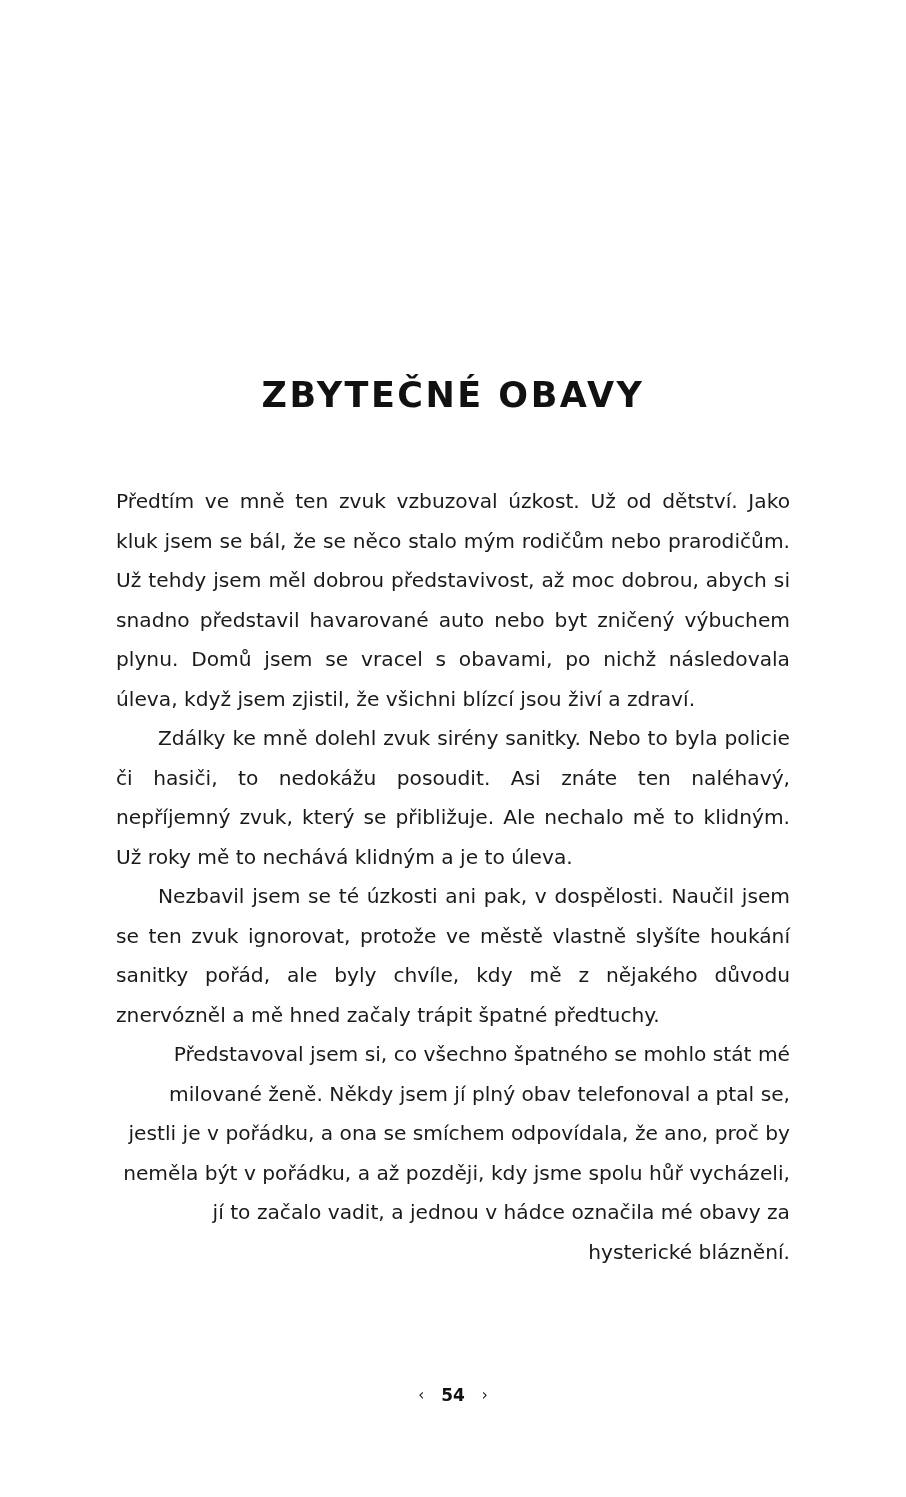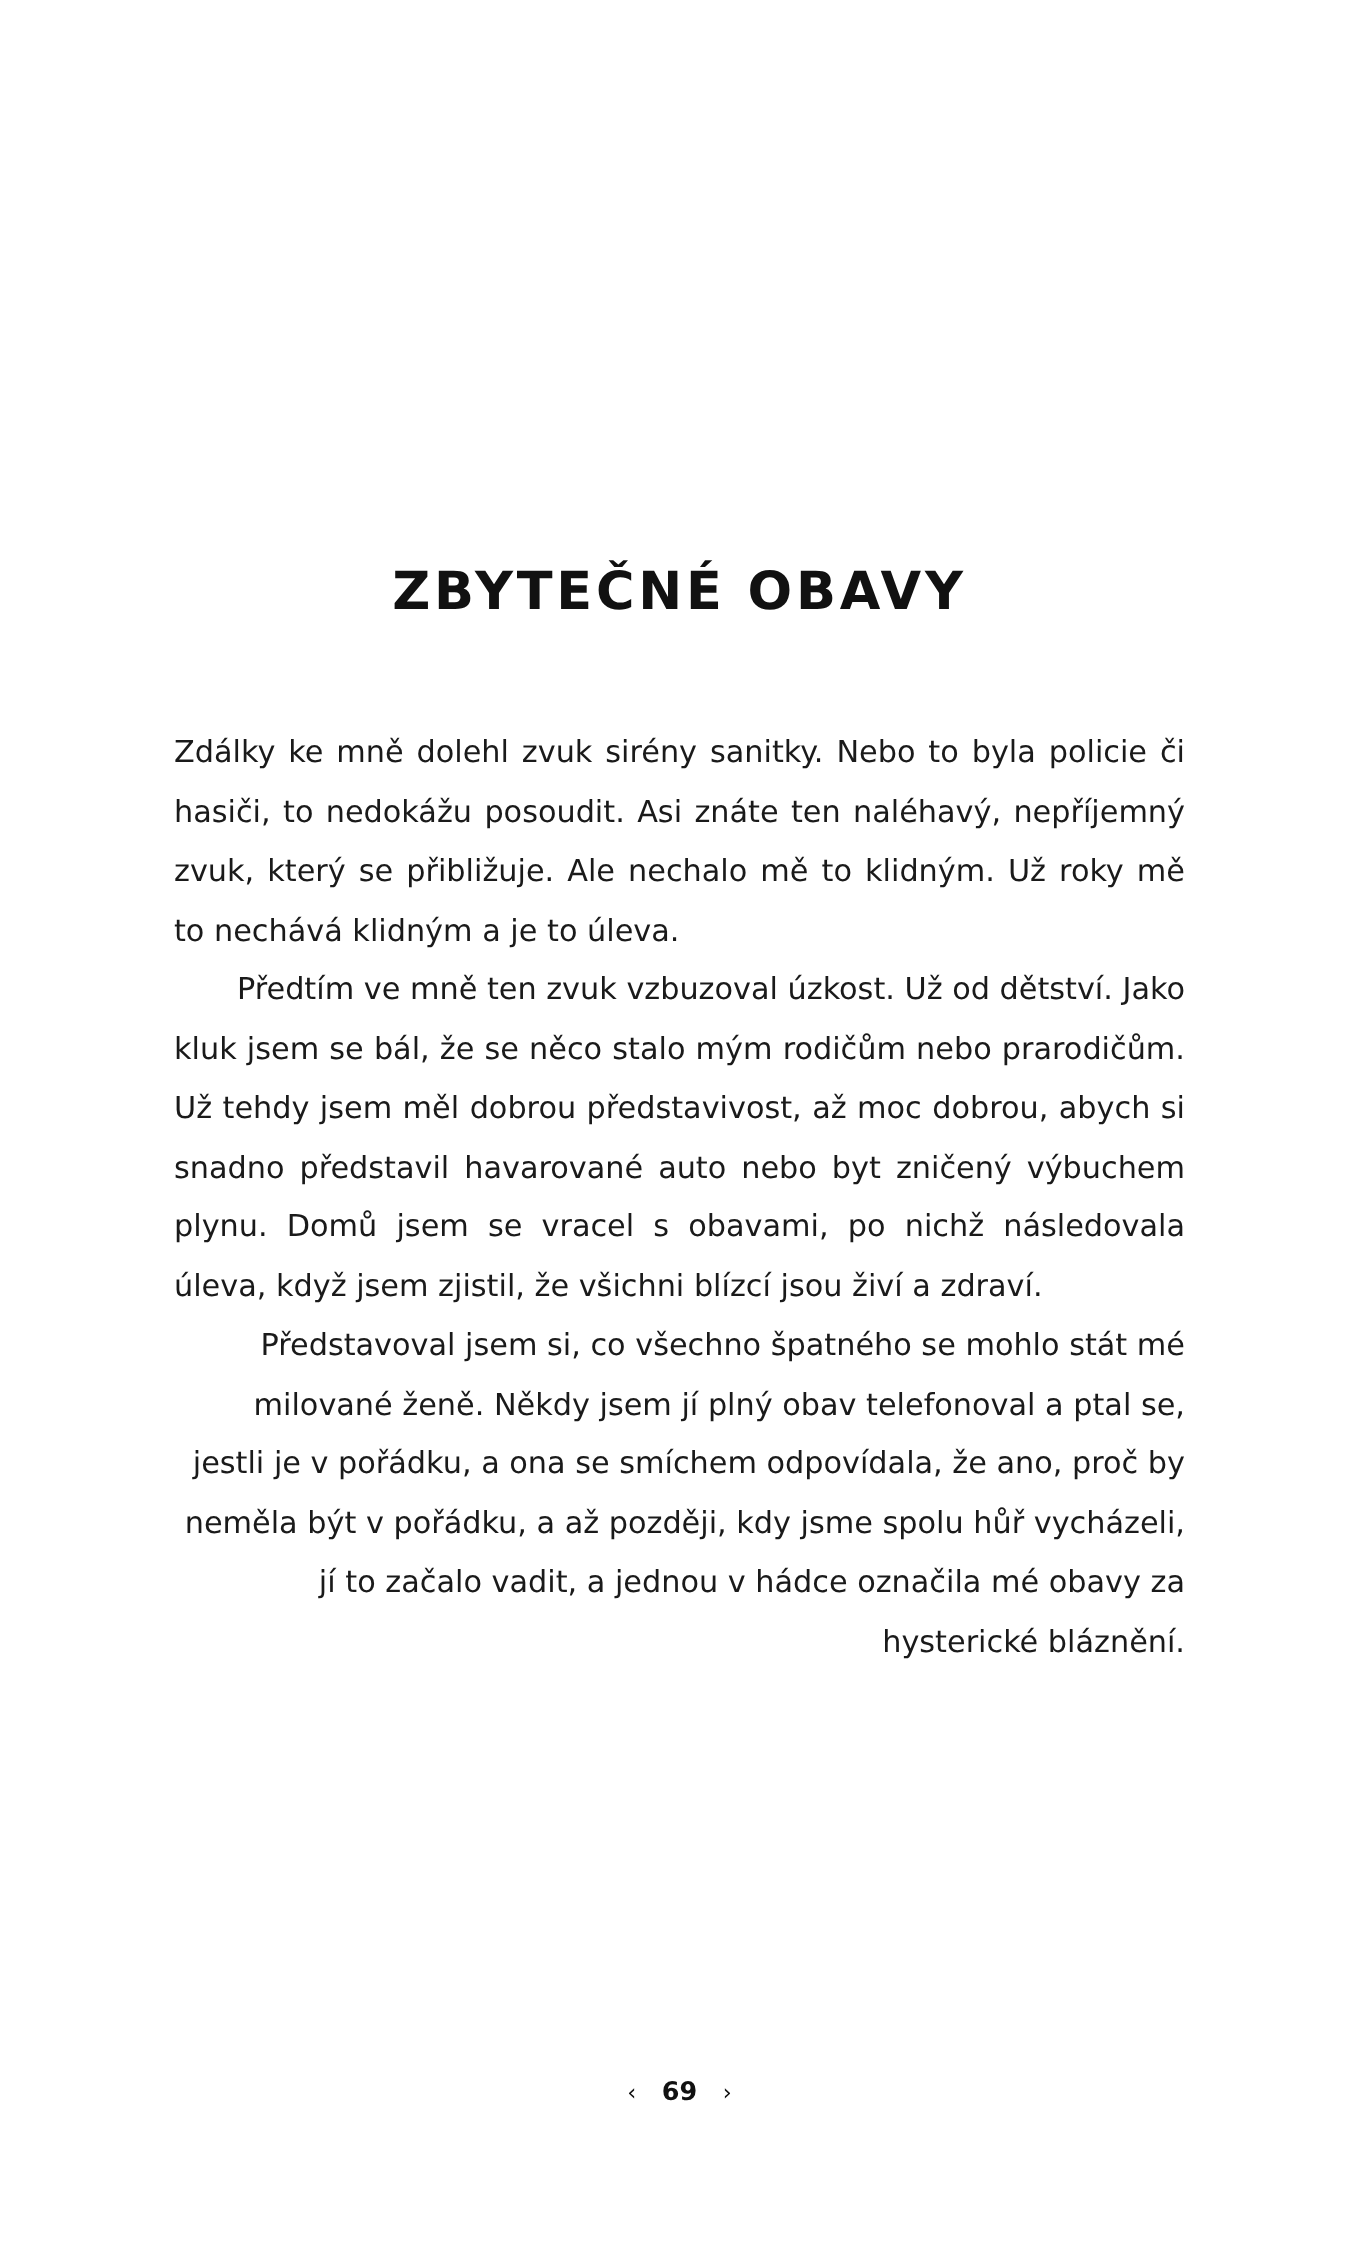"Zdálky ke mně dolehl zvuk" p { order: before "Předtím ve mně ten zvuk" -> after "Předtím ve mně ten zvuk" }
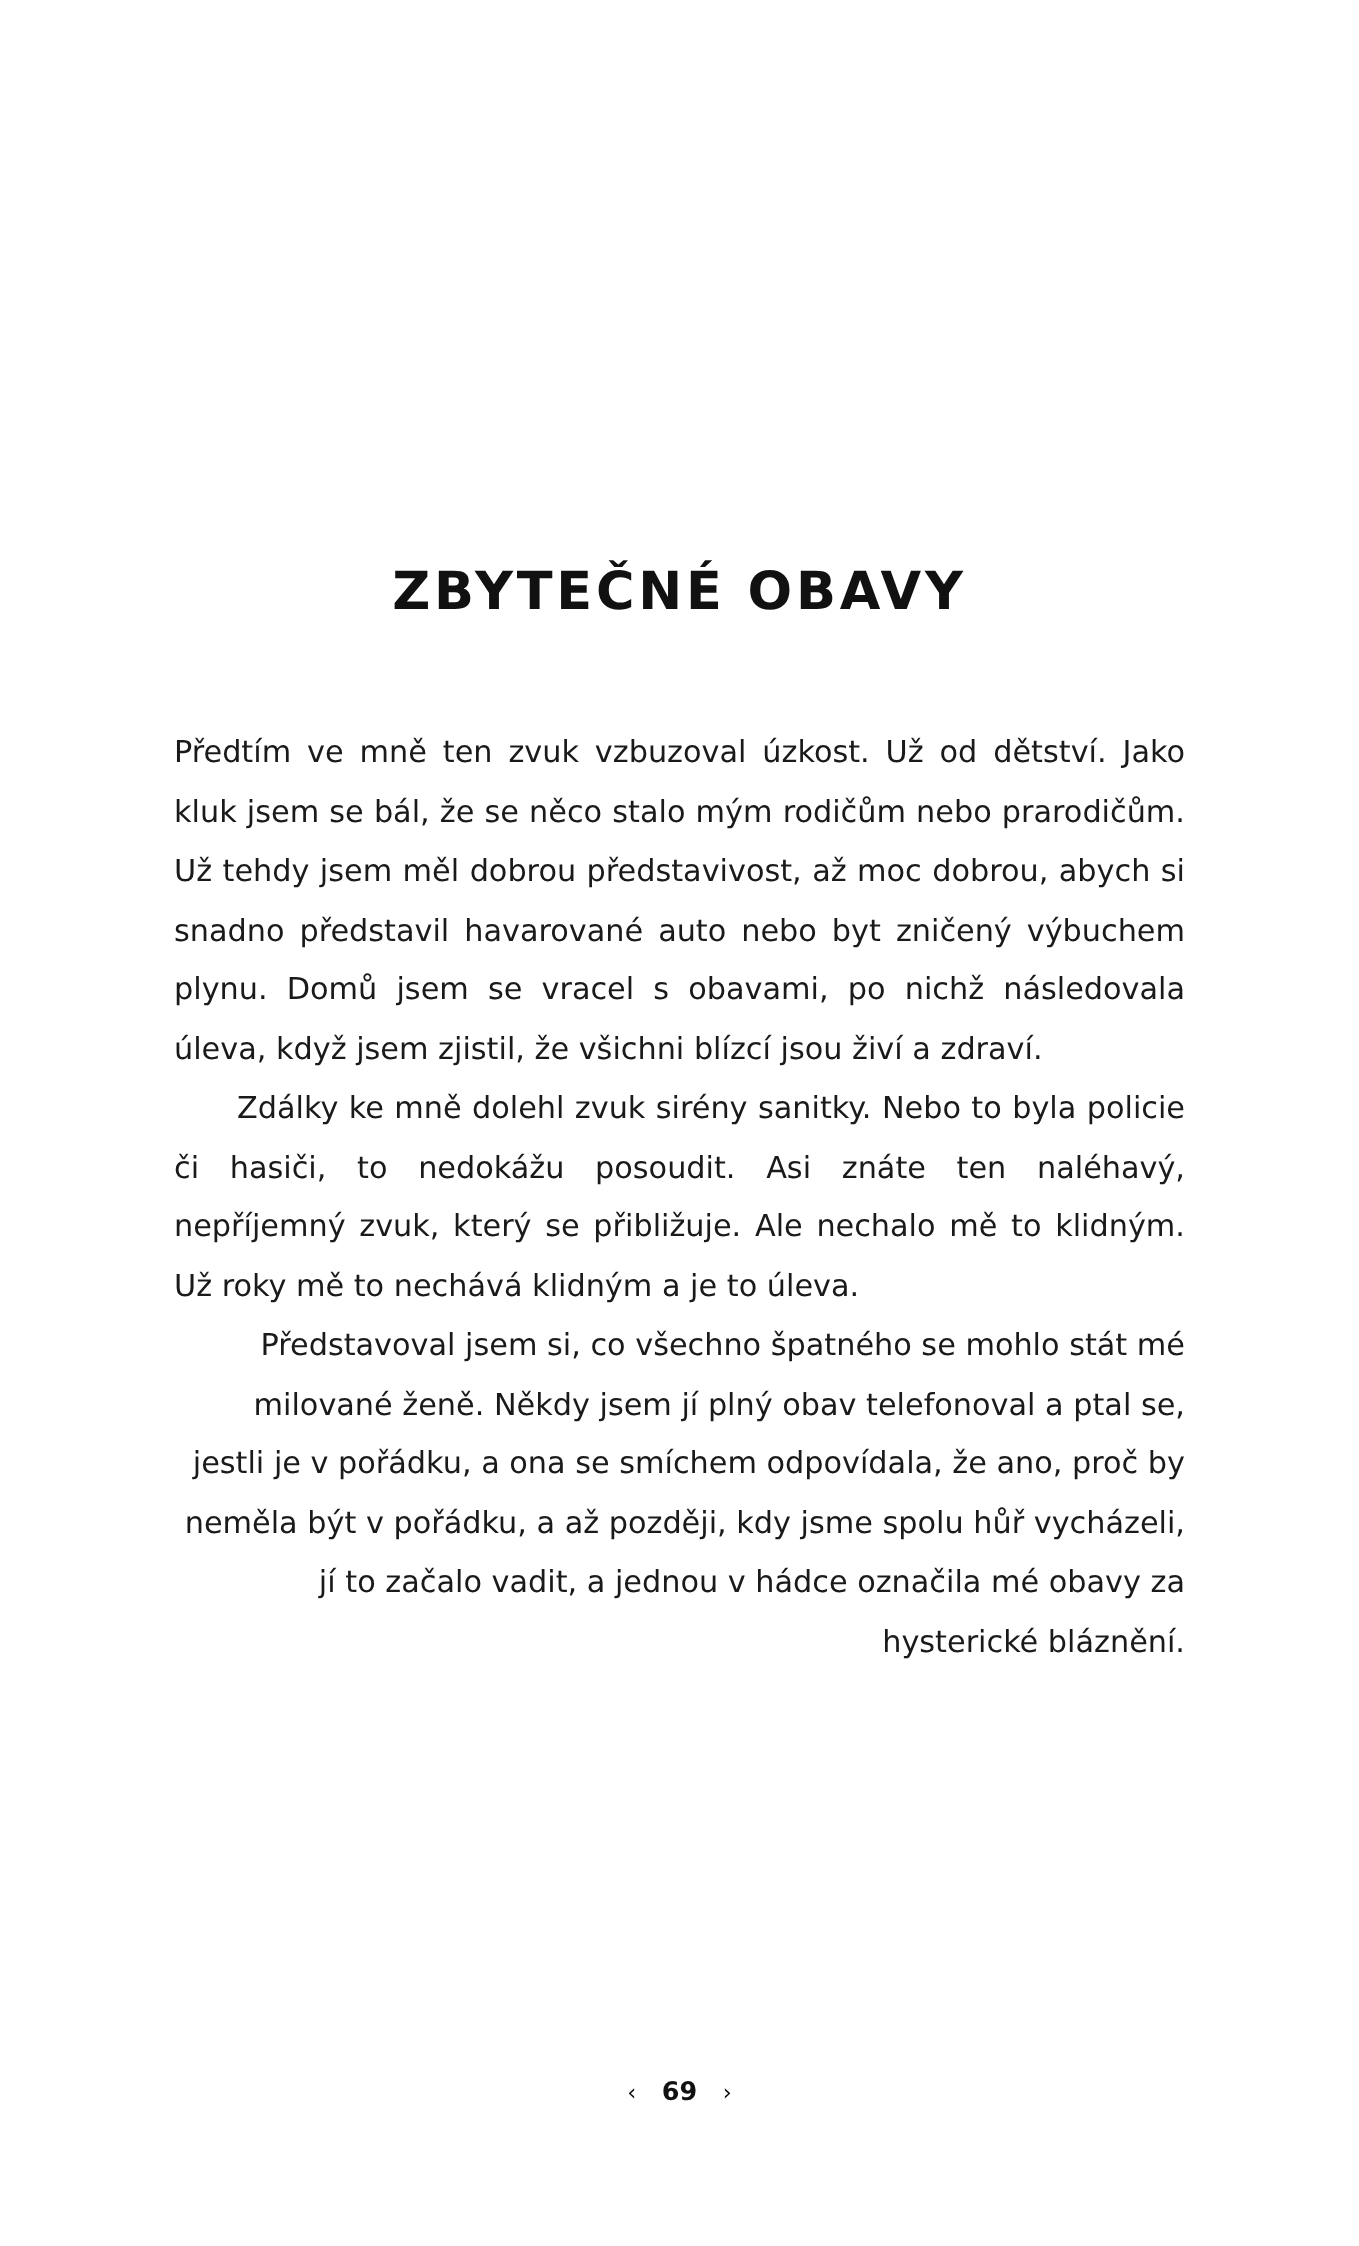"Nezbavil jsem se té úzkosti" p { html: none -> <p>Nezbavil jsem se té úzkosti ani pak, v dospělosti. Naučil jsem se ten zvuk ignorovat, protože ve městě vlastně slyšíte houkání sanitky pořád, ale byly chvíle, kdy mě z nějakého důvodu znervózněl a mě hned začaly trápit špatné předtuchy.</p> }
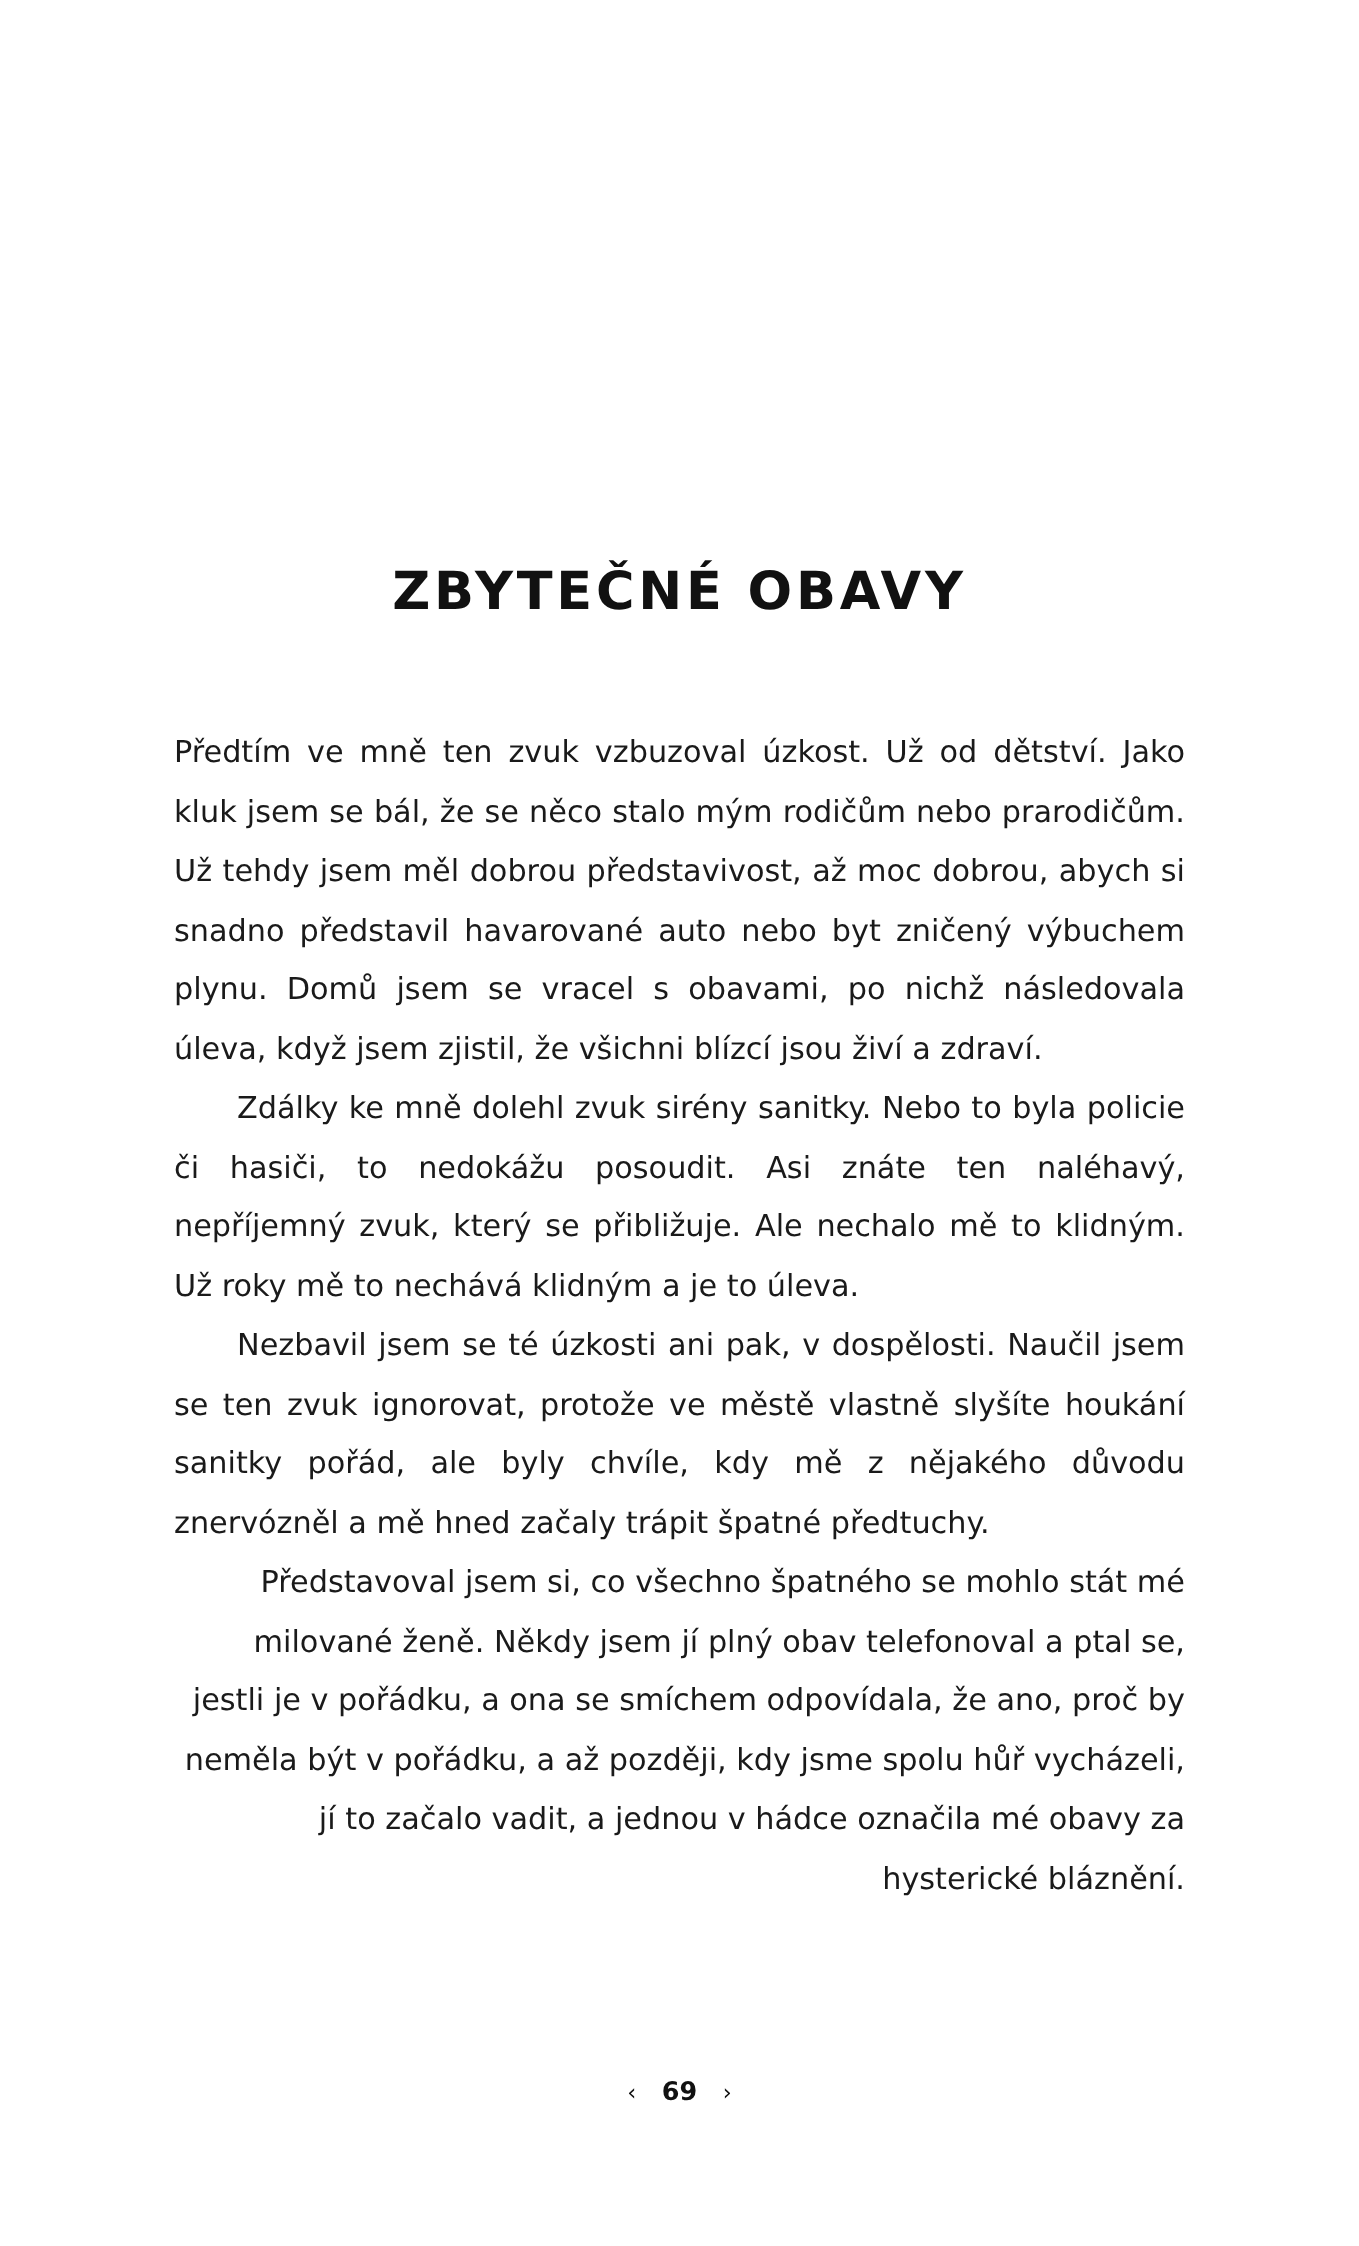"69" span { text: 69 -> 54 }
